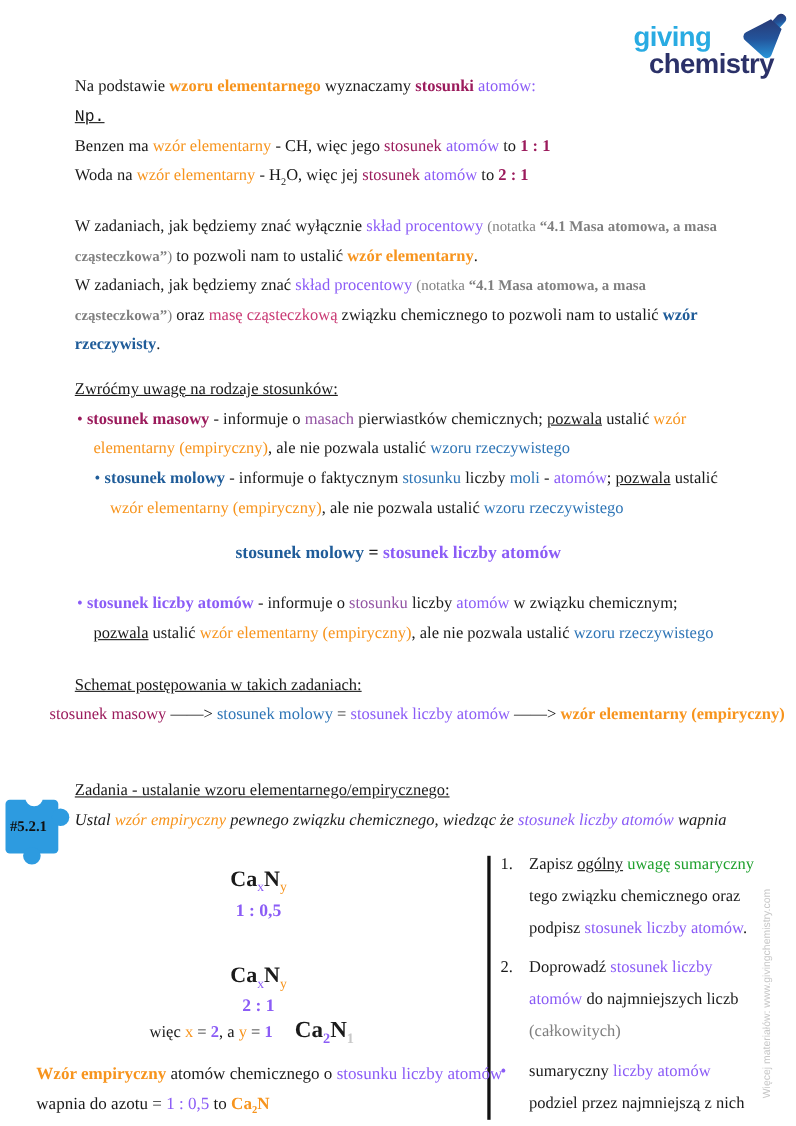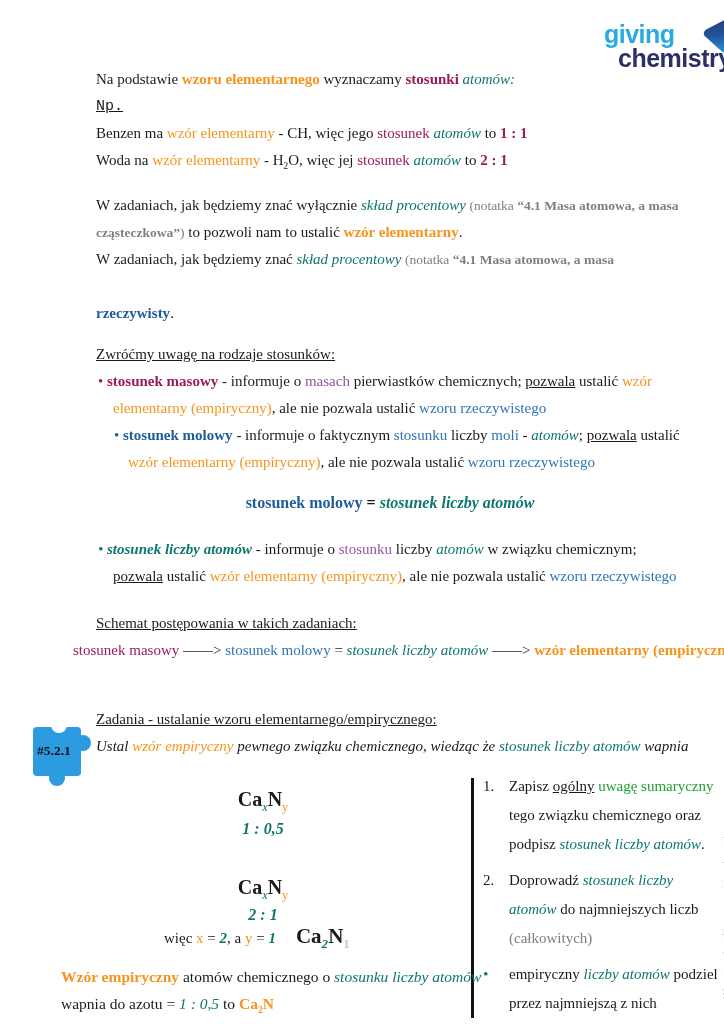"giving" .page { margin-left: 28px -> none }
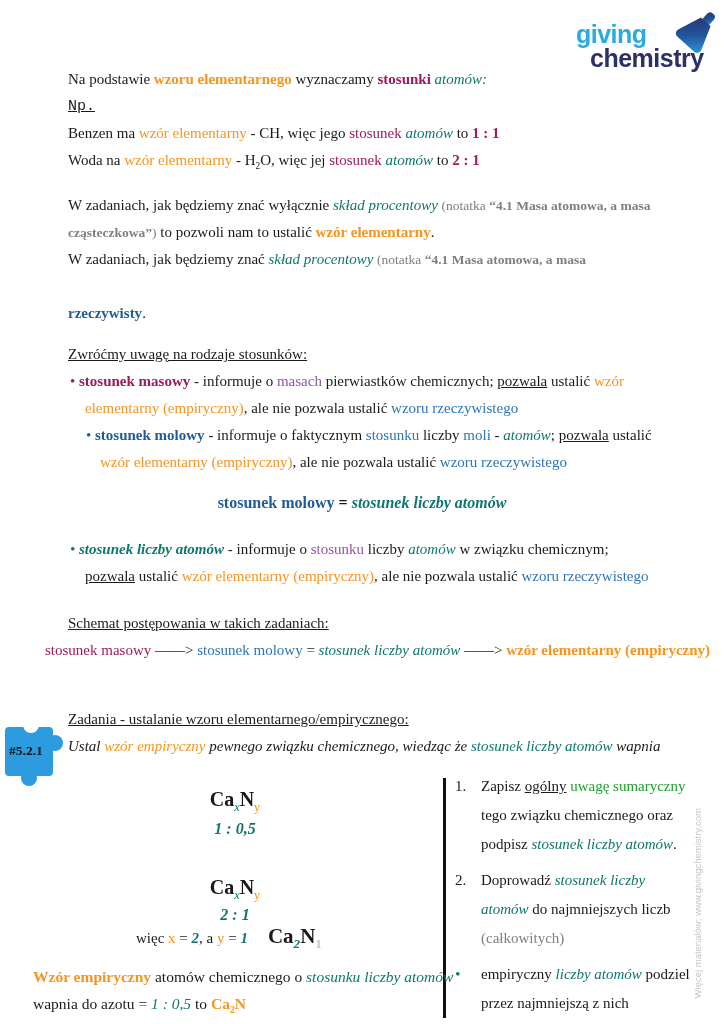"atomów:" .red { color: #0f766e -> #8b5cf6; font-style: italic -> none }
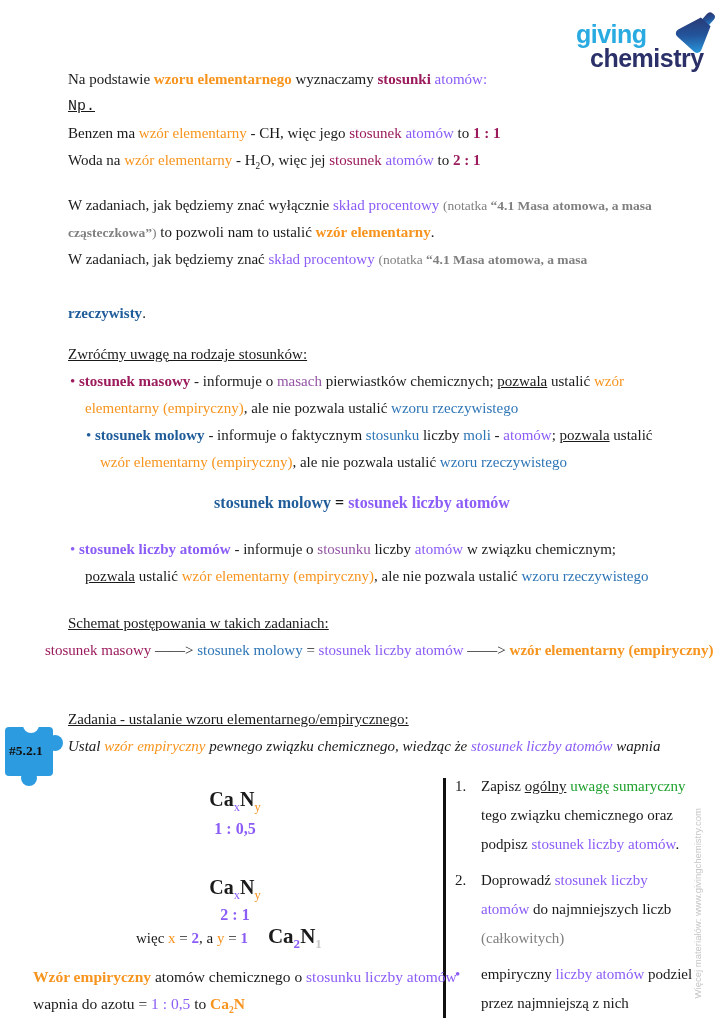"cząsteczkowa”) oraz masę cząsteczkową" div.line { html: none -> <div><span>cząsteczkowa”</span><span>)</span><span> oraz </span><span>masę cząsteczkową</span><span> związku chemicznego to pozwoli nam to ustalić </span><span>wzór</span></div> }
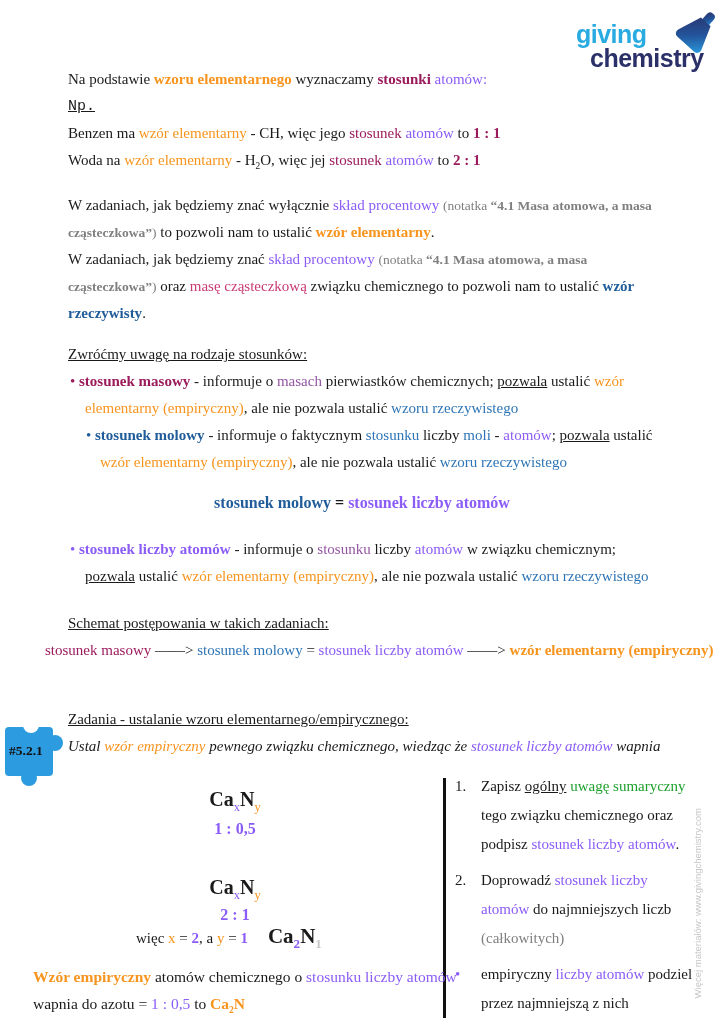"empiryczny" span { text: empiryczny -> sumaryczny }
